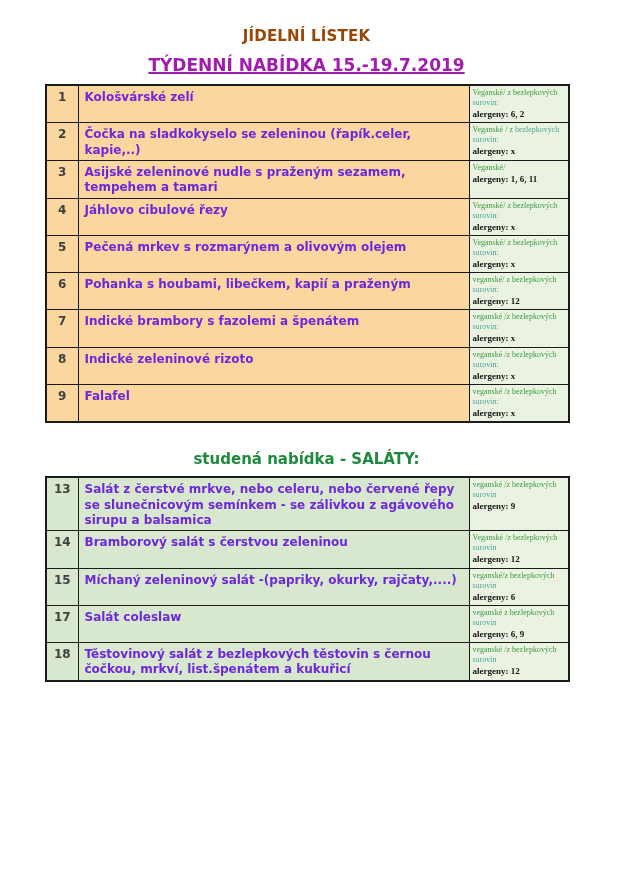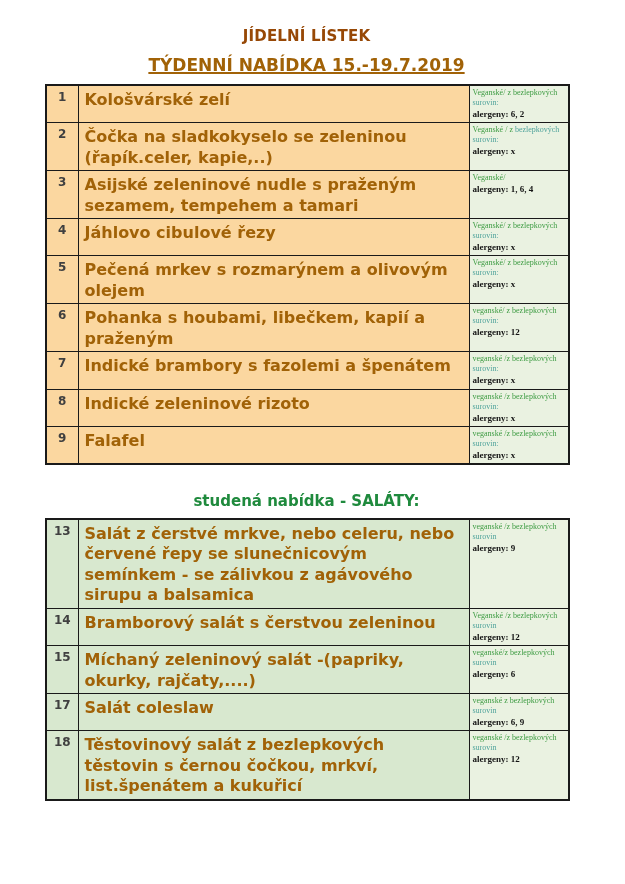"TÝDENNÍ NABÍDKA 15.-19.7.2019" .doc-subtitle { color: #a16207 -> #a21caf }
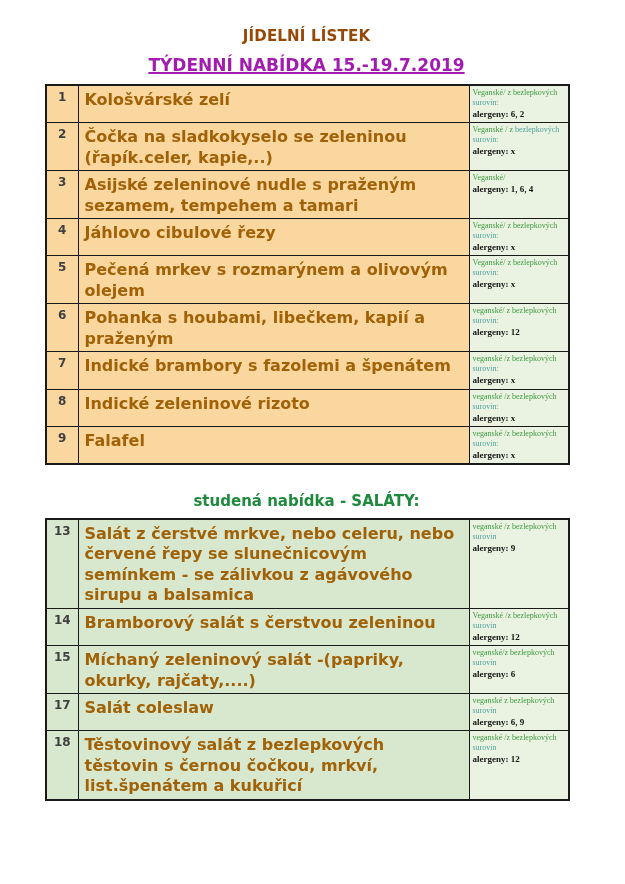"Kološvárské zelí" td.dish { color: #a16207 -> #6d28d9; font-size: 16px -> 12px }
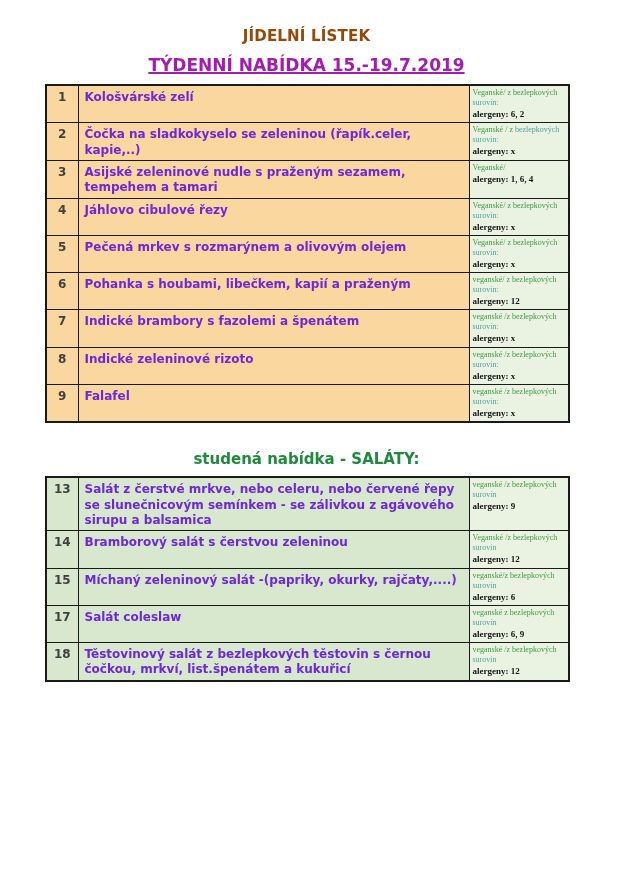"alergeny: 1, 6, 4" div.alergeny { text: 4 -> 11 }
